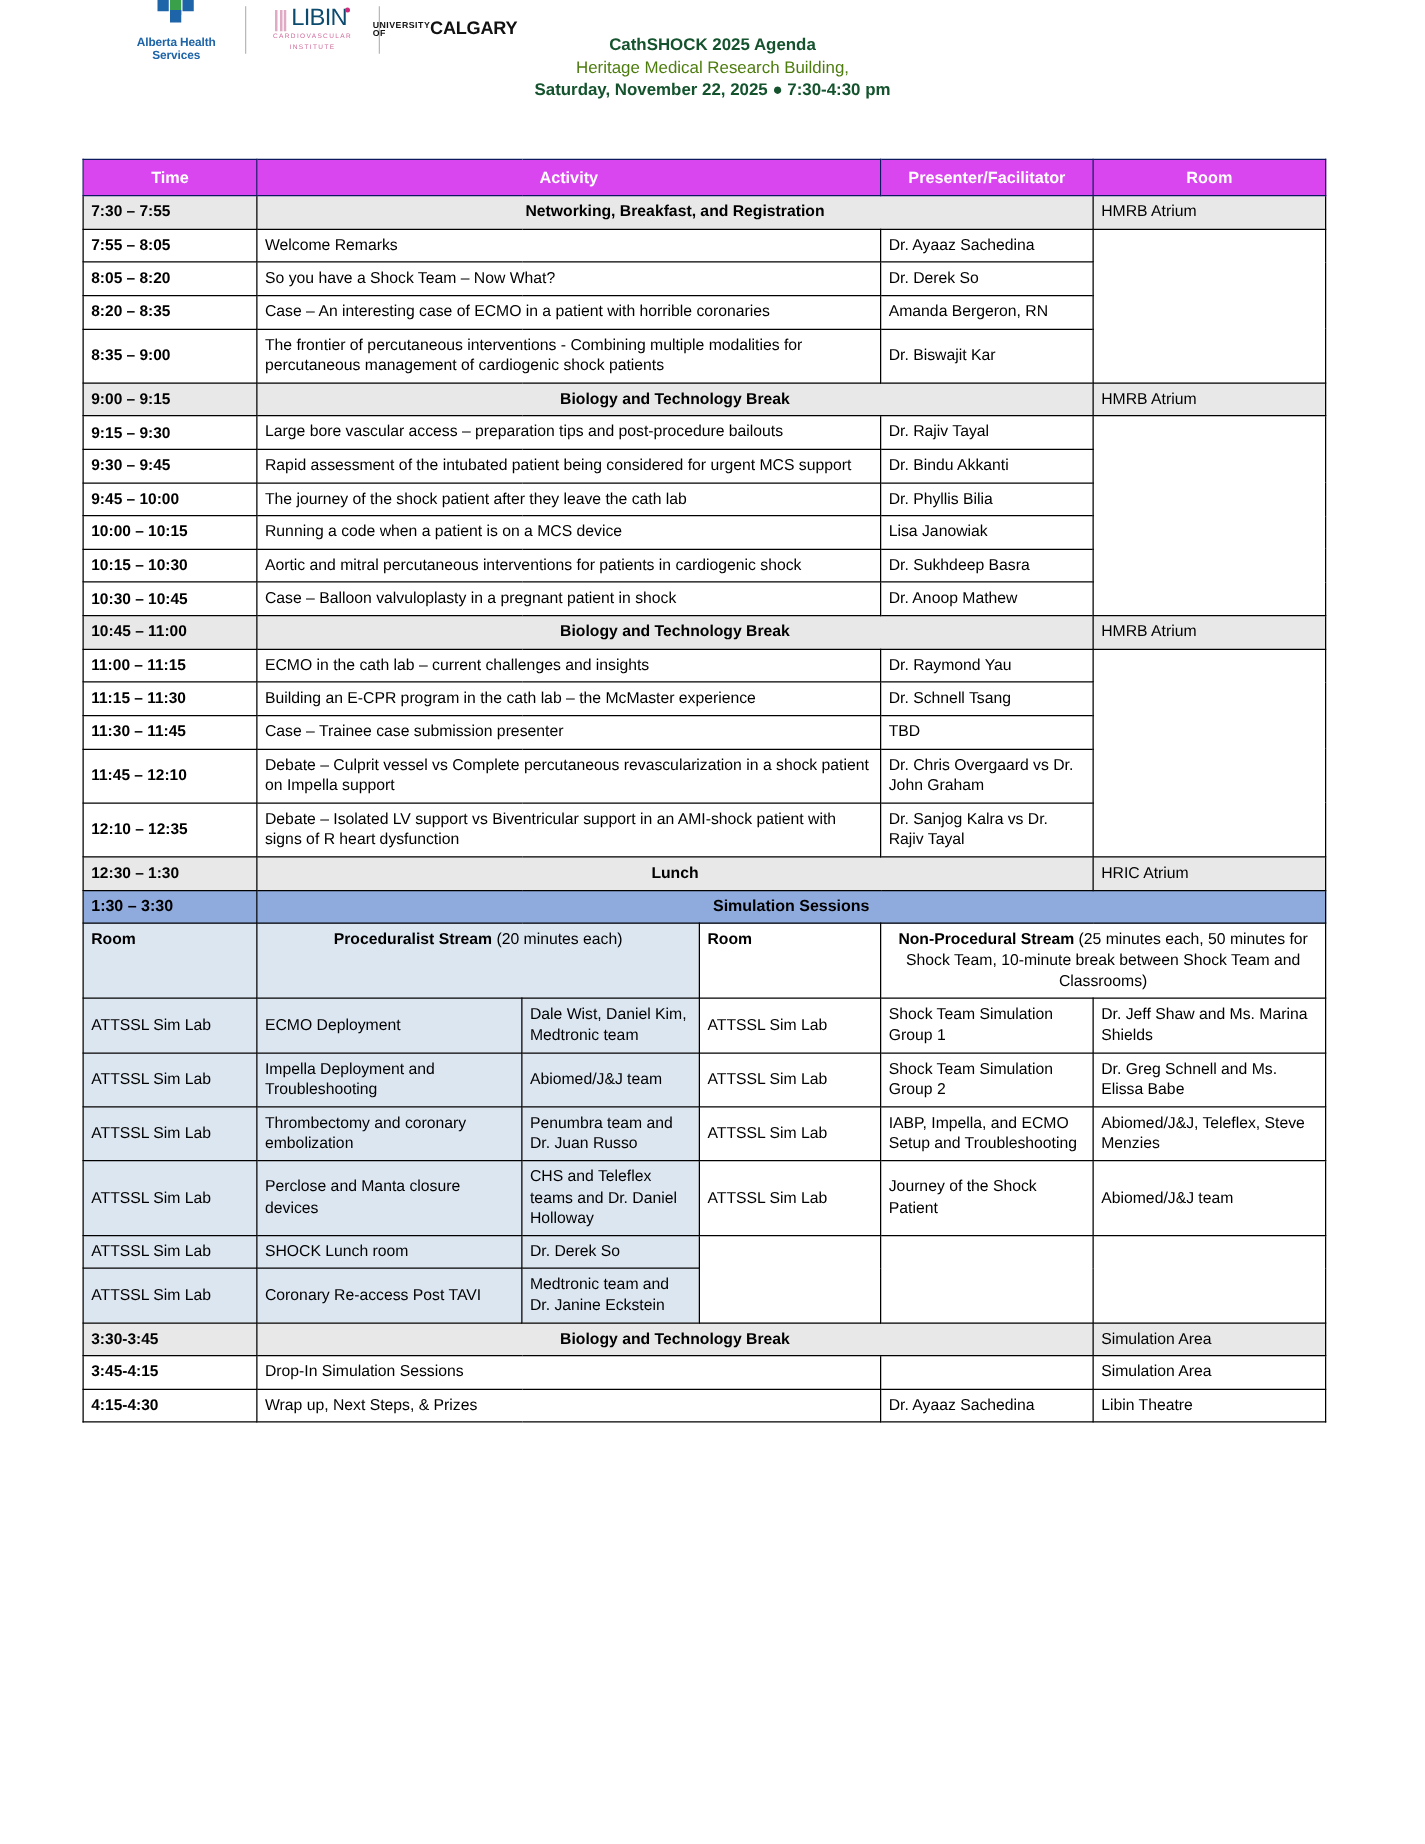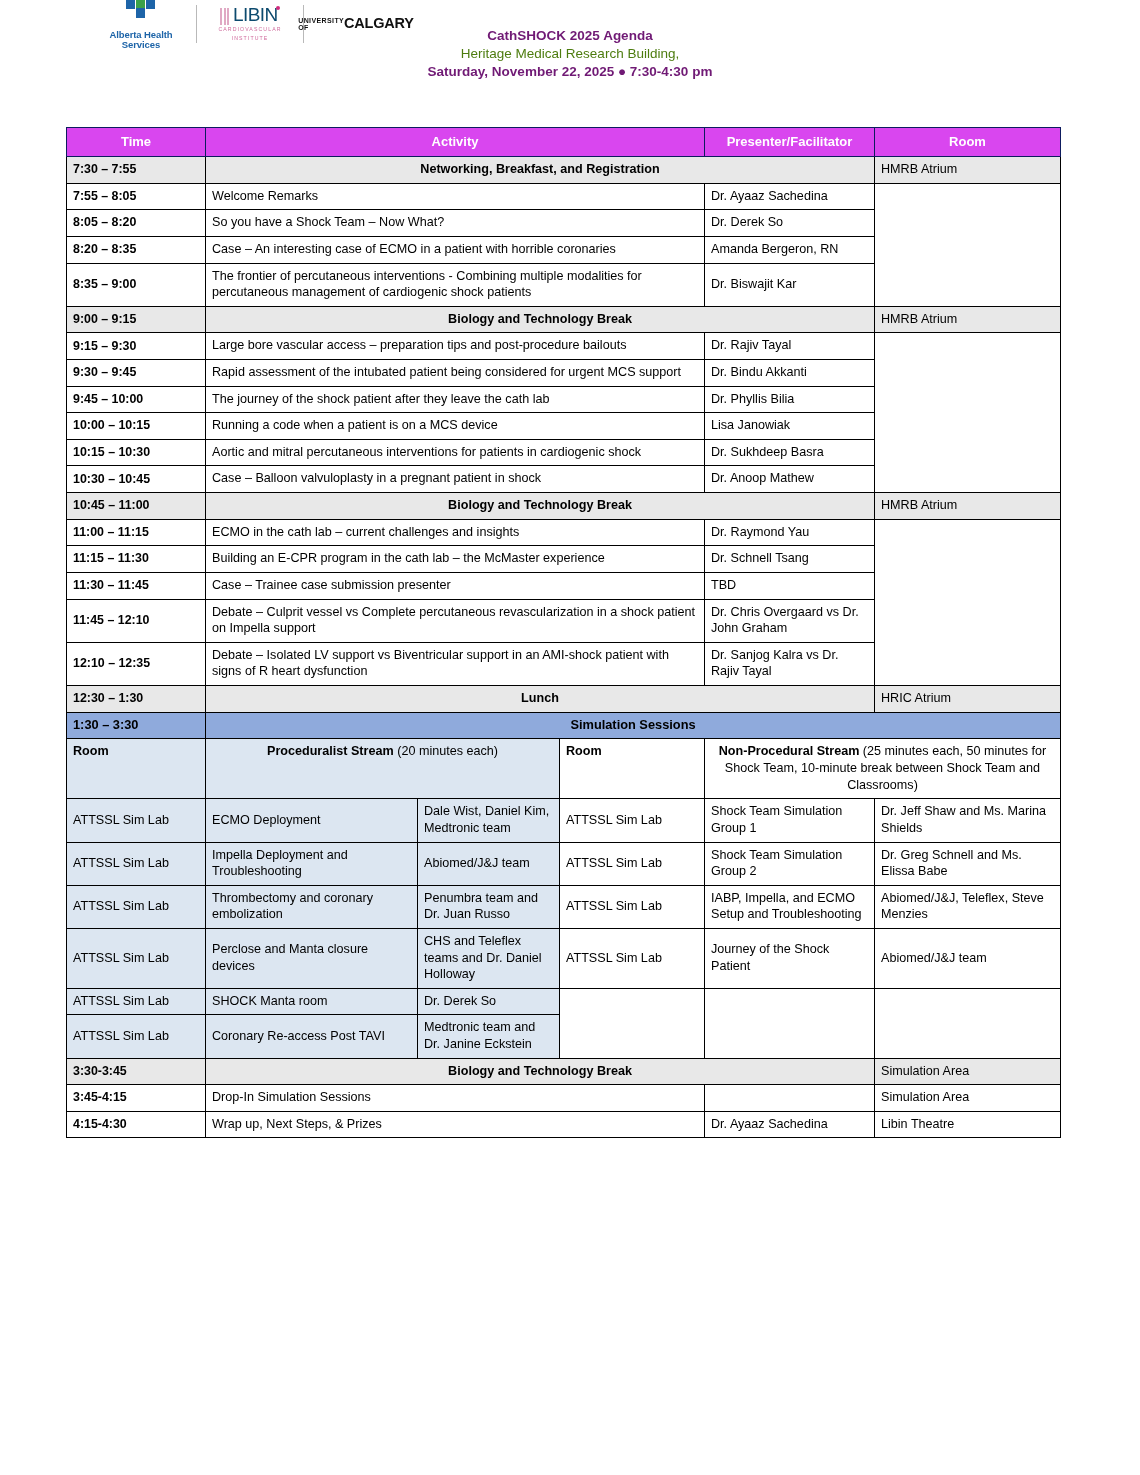"CathSHOCK 2025 Agenda" .t-bold { color: #701a75 -> #14532d }
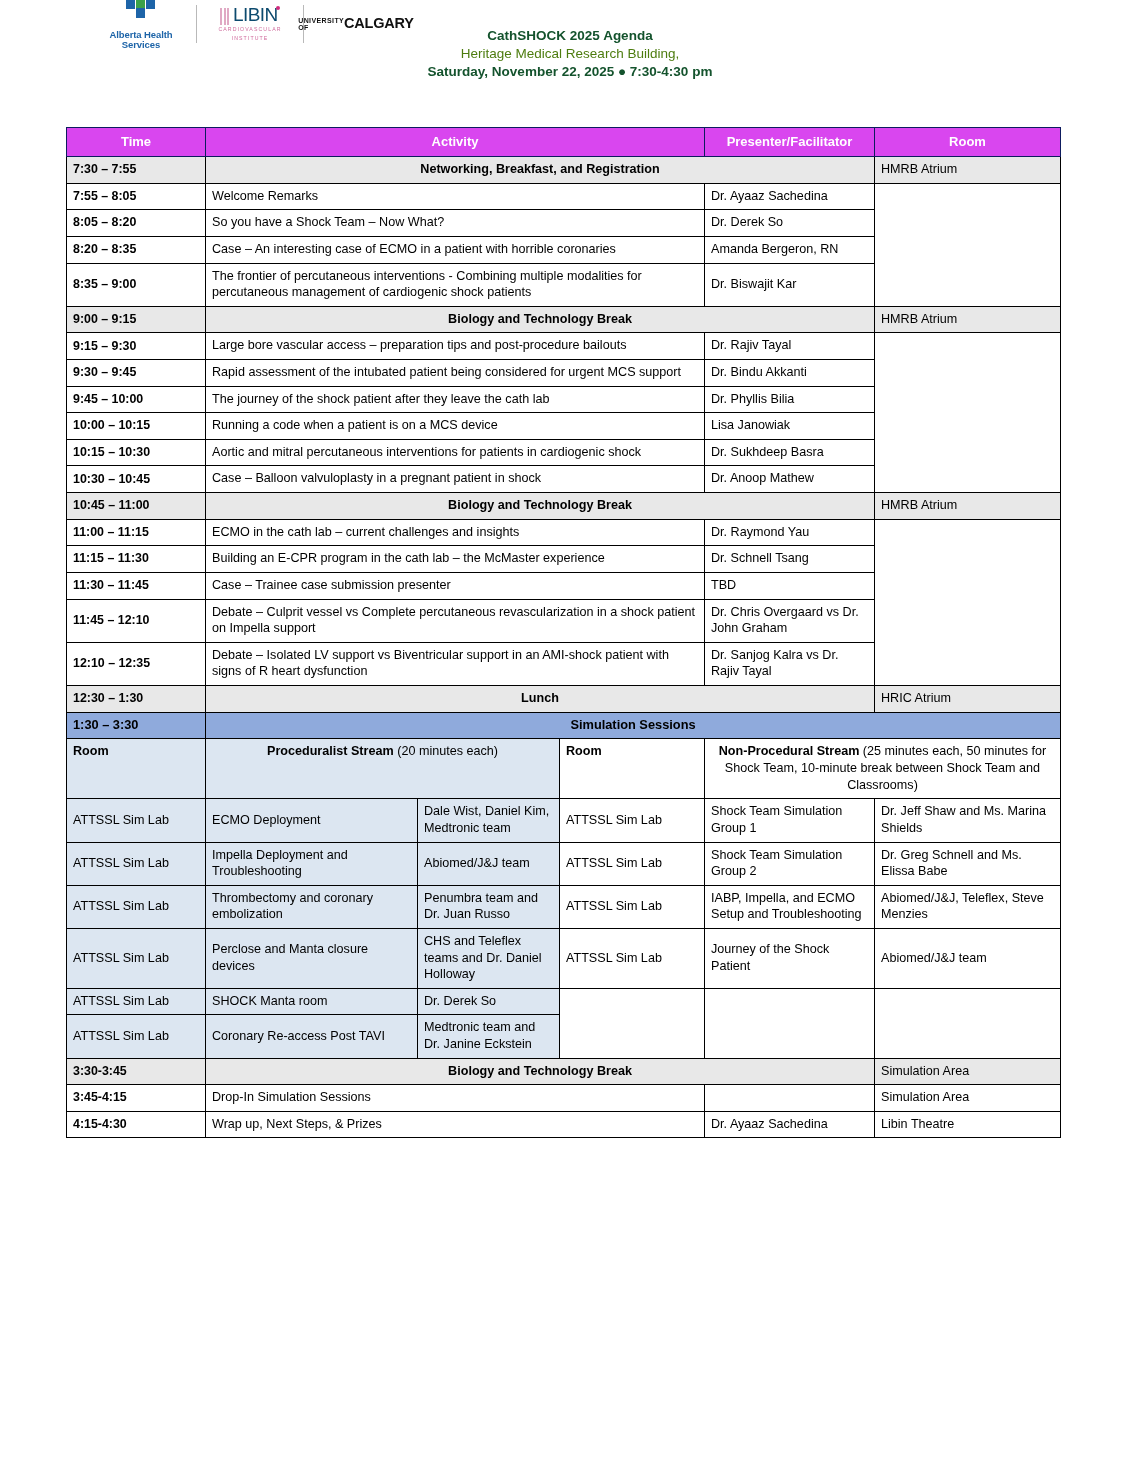"SHOCK Manta room" td.blue { text: Manta -> Lunch }
